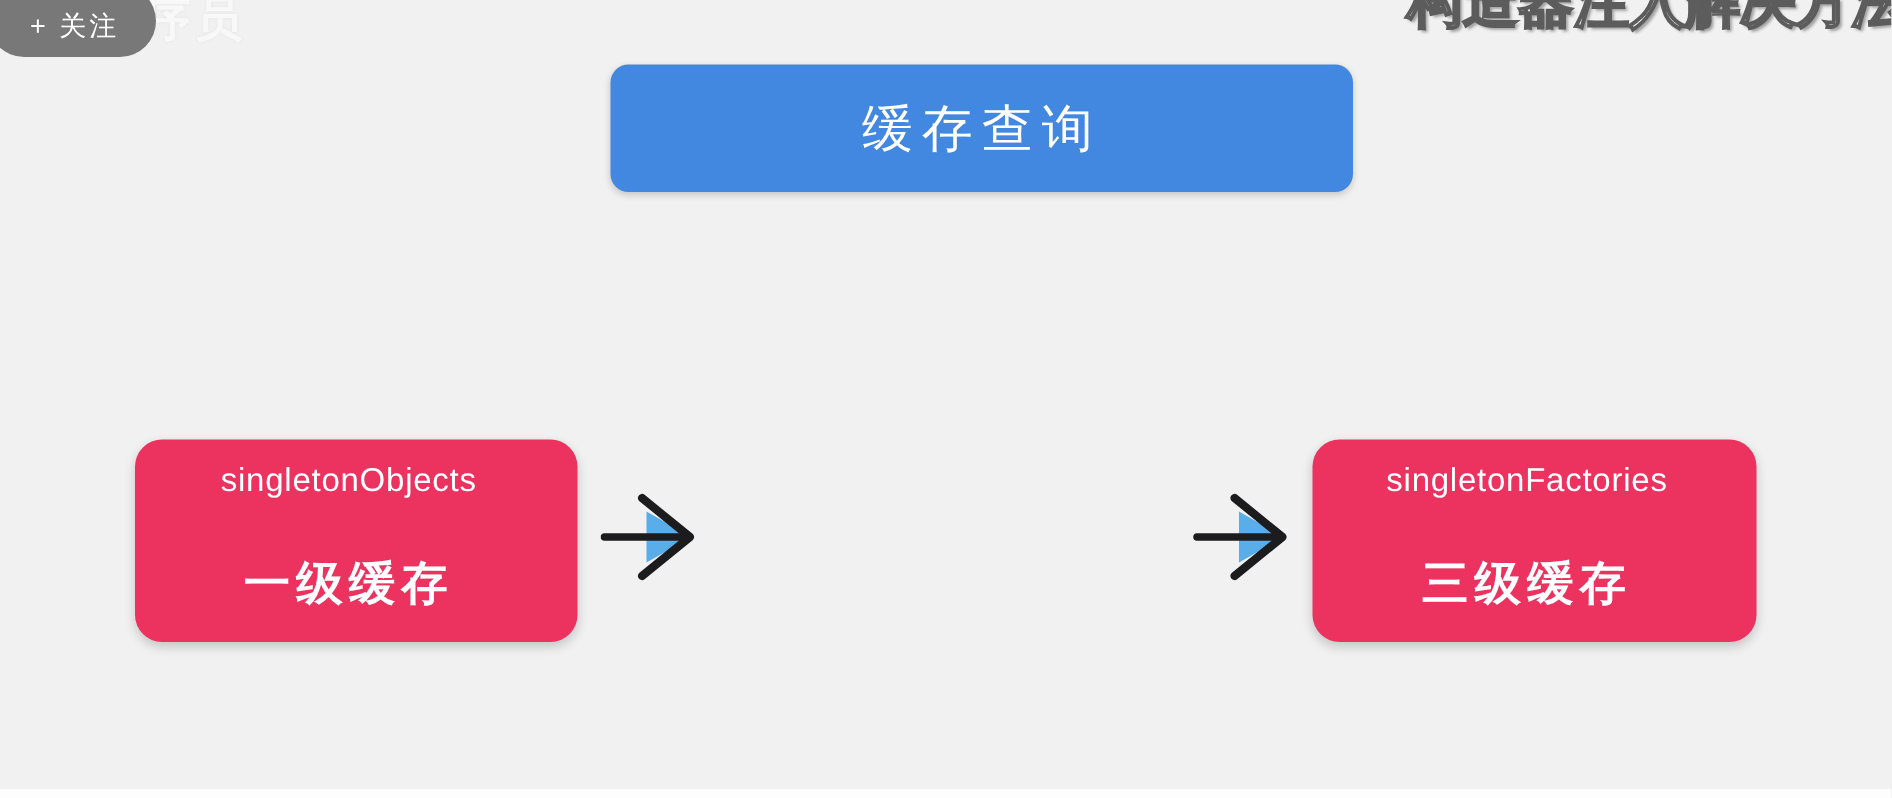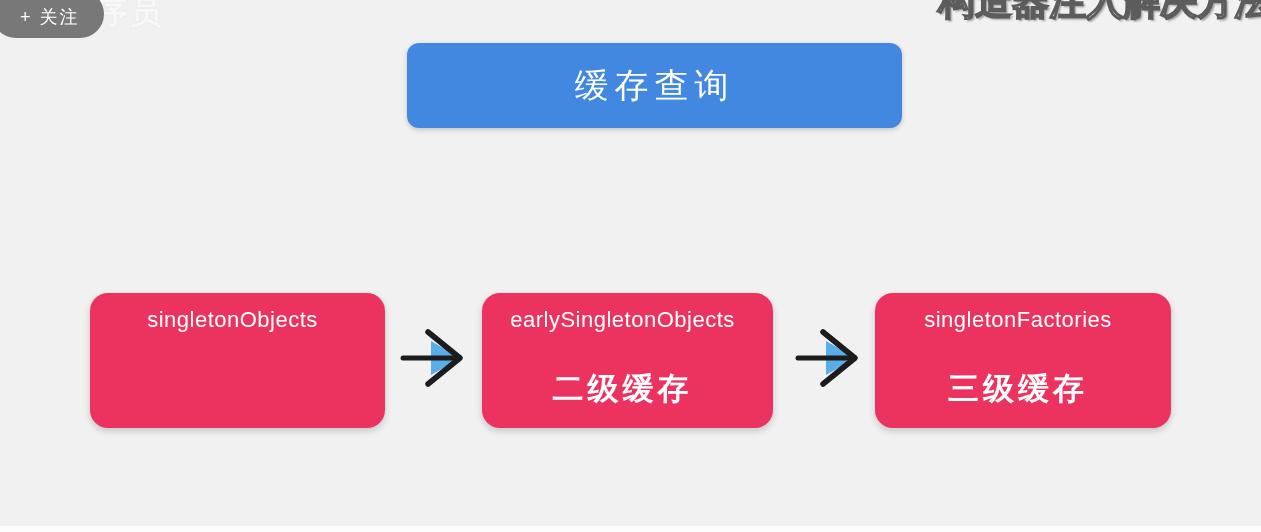"earlySingletonObjects" div.node { html: <div> <div>earlySingletonObjects</div> <div>二级缓存</div> </div> -> none }
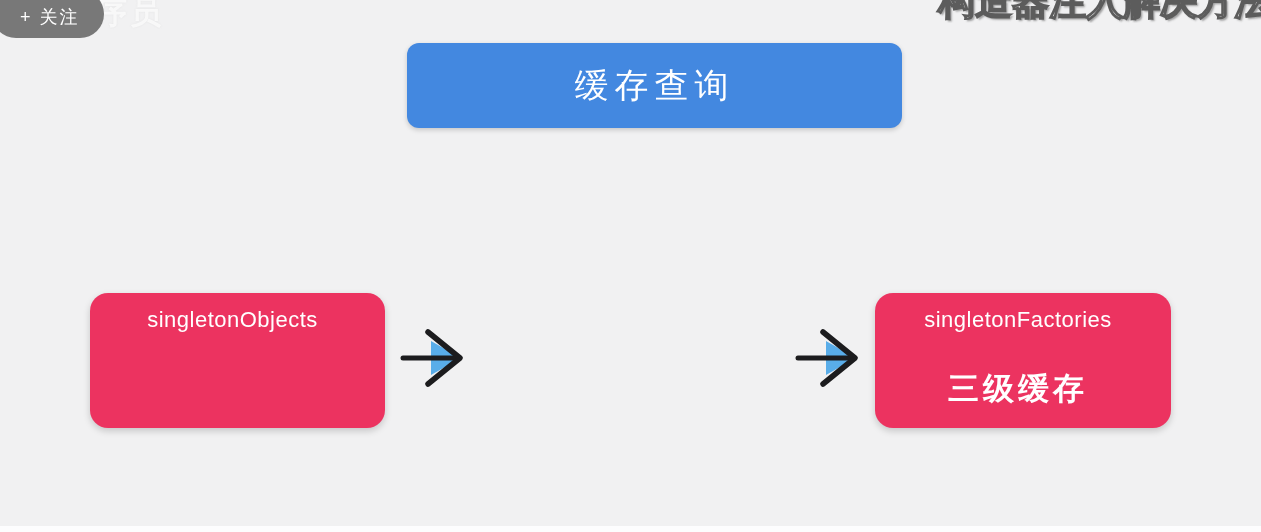"一级缓存" div.node-label { html: none -> <div>一级缓存</div> }
